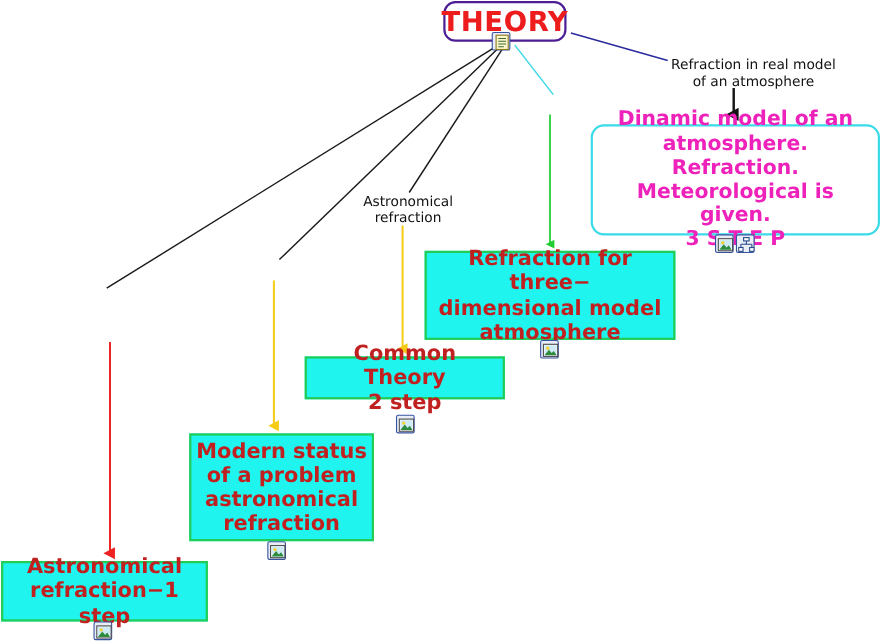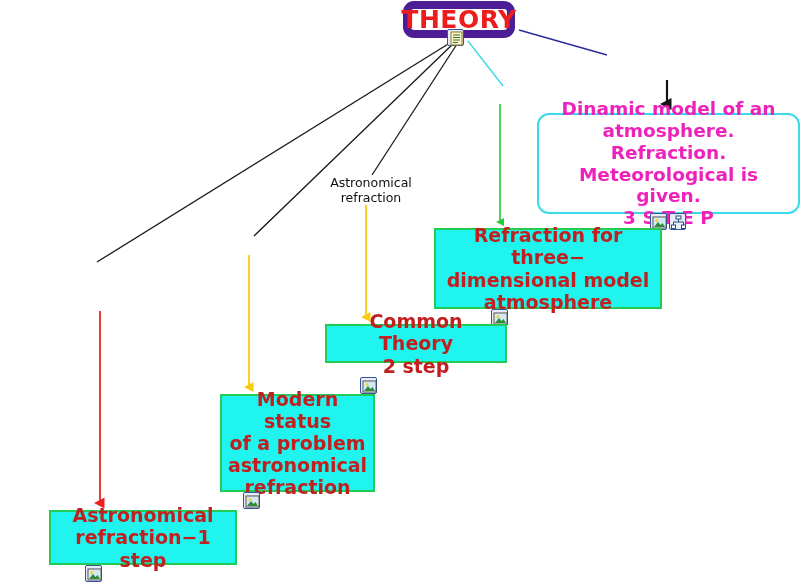"THEORY" .root-node { border: 8px solid #4c1d95 -> 2px solid #4c1d95 }
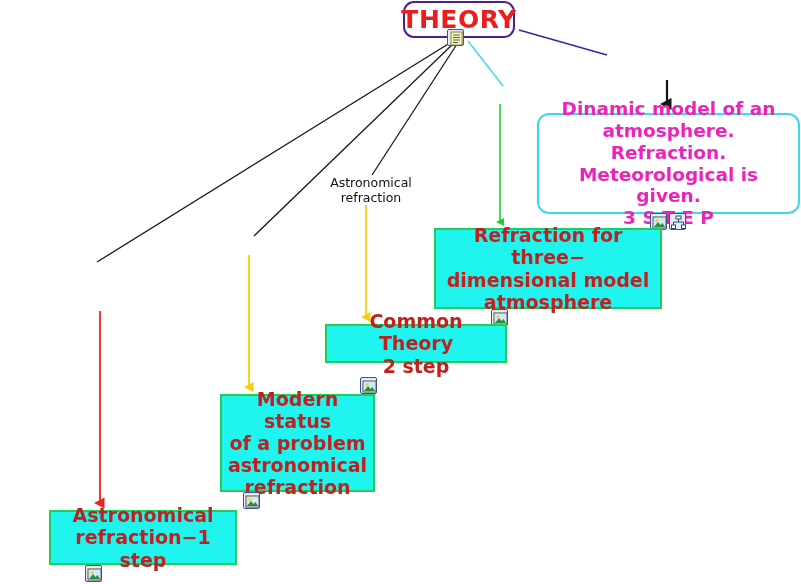"Refraction in real model" div.edge-label { html: none -> <div>Refraction in real model of an atmosphere</div> }
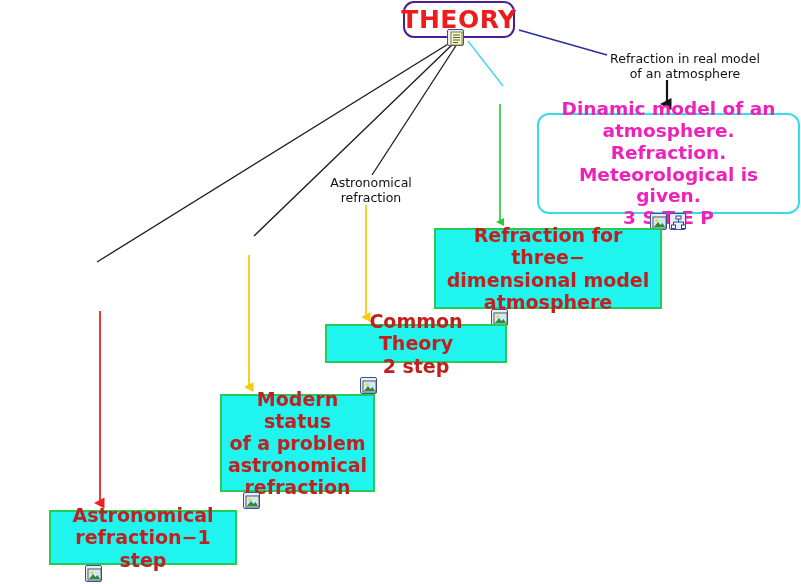"Refraction for three−" .rect-node { margin-left: 48px -> none }
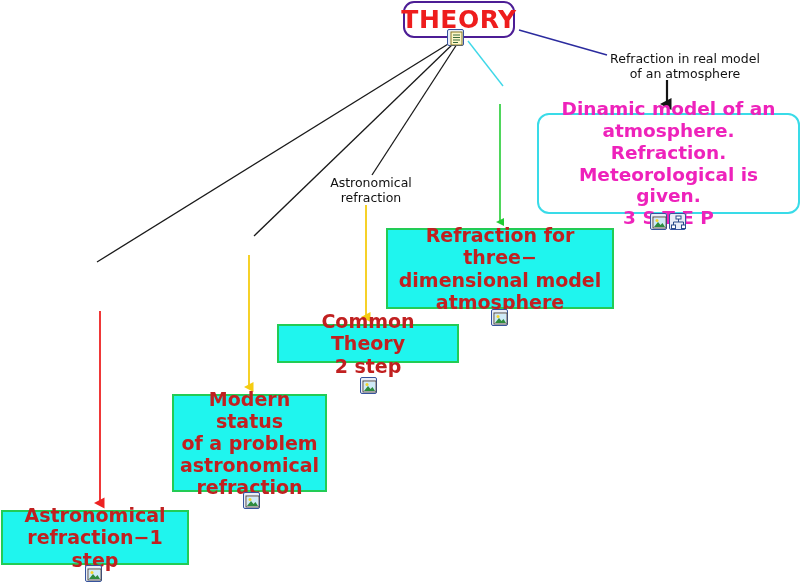"Modern status" div.rect-node { width: 155px -> 168px }
